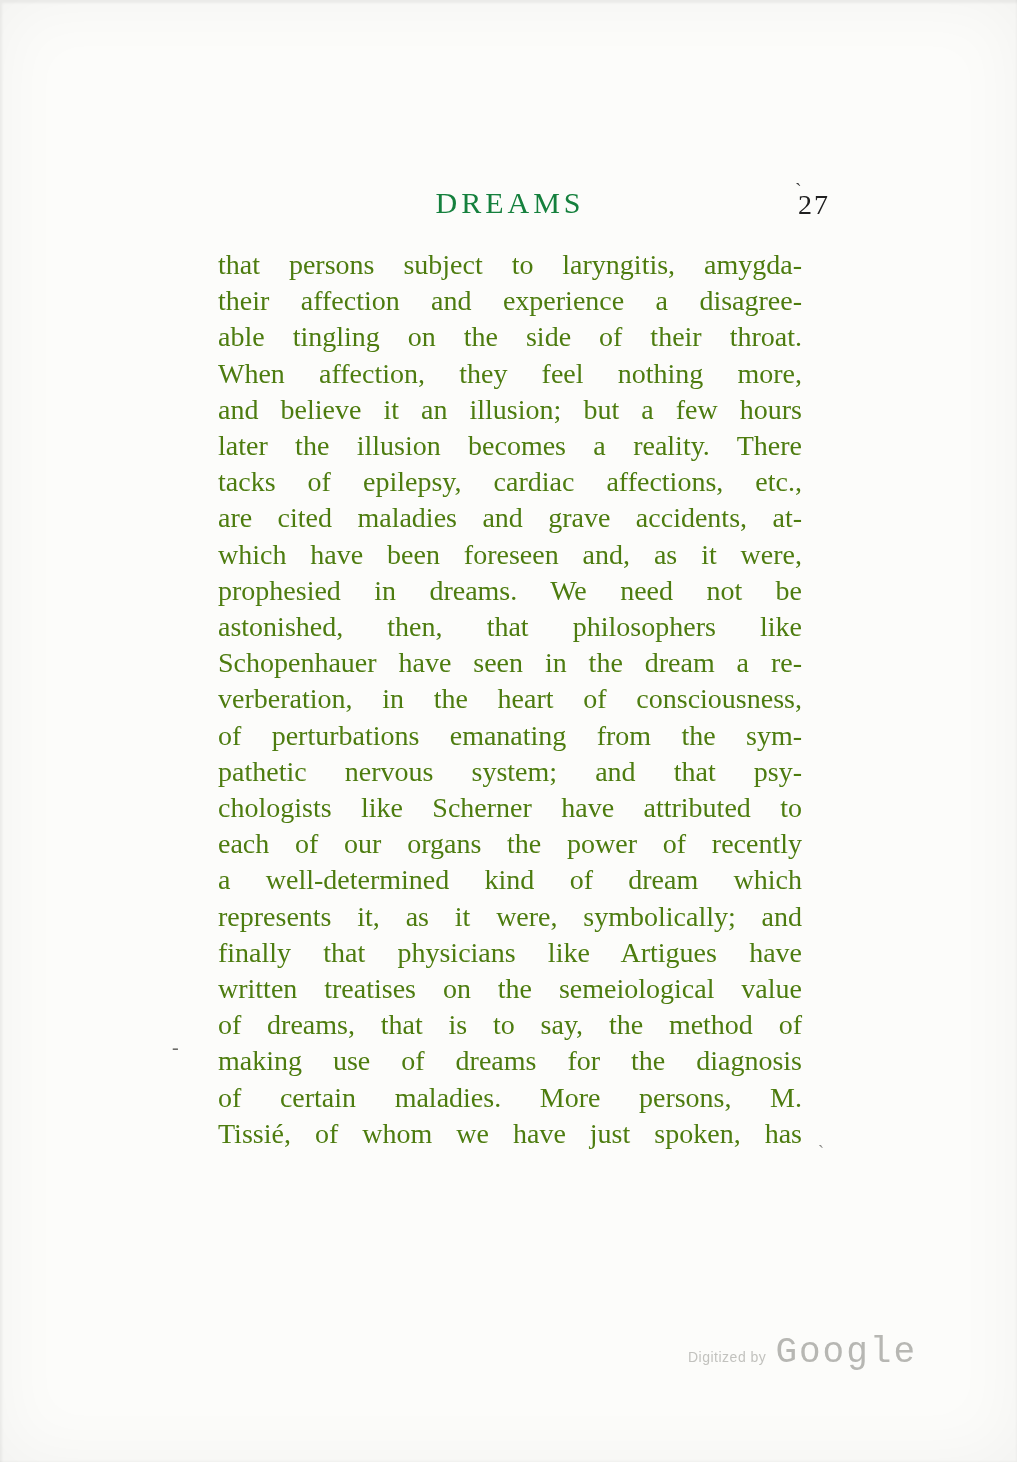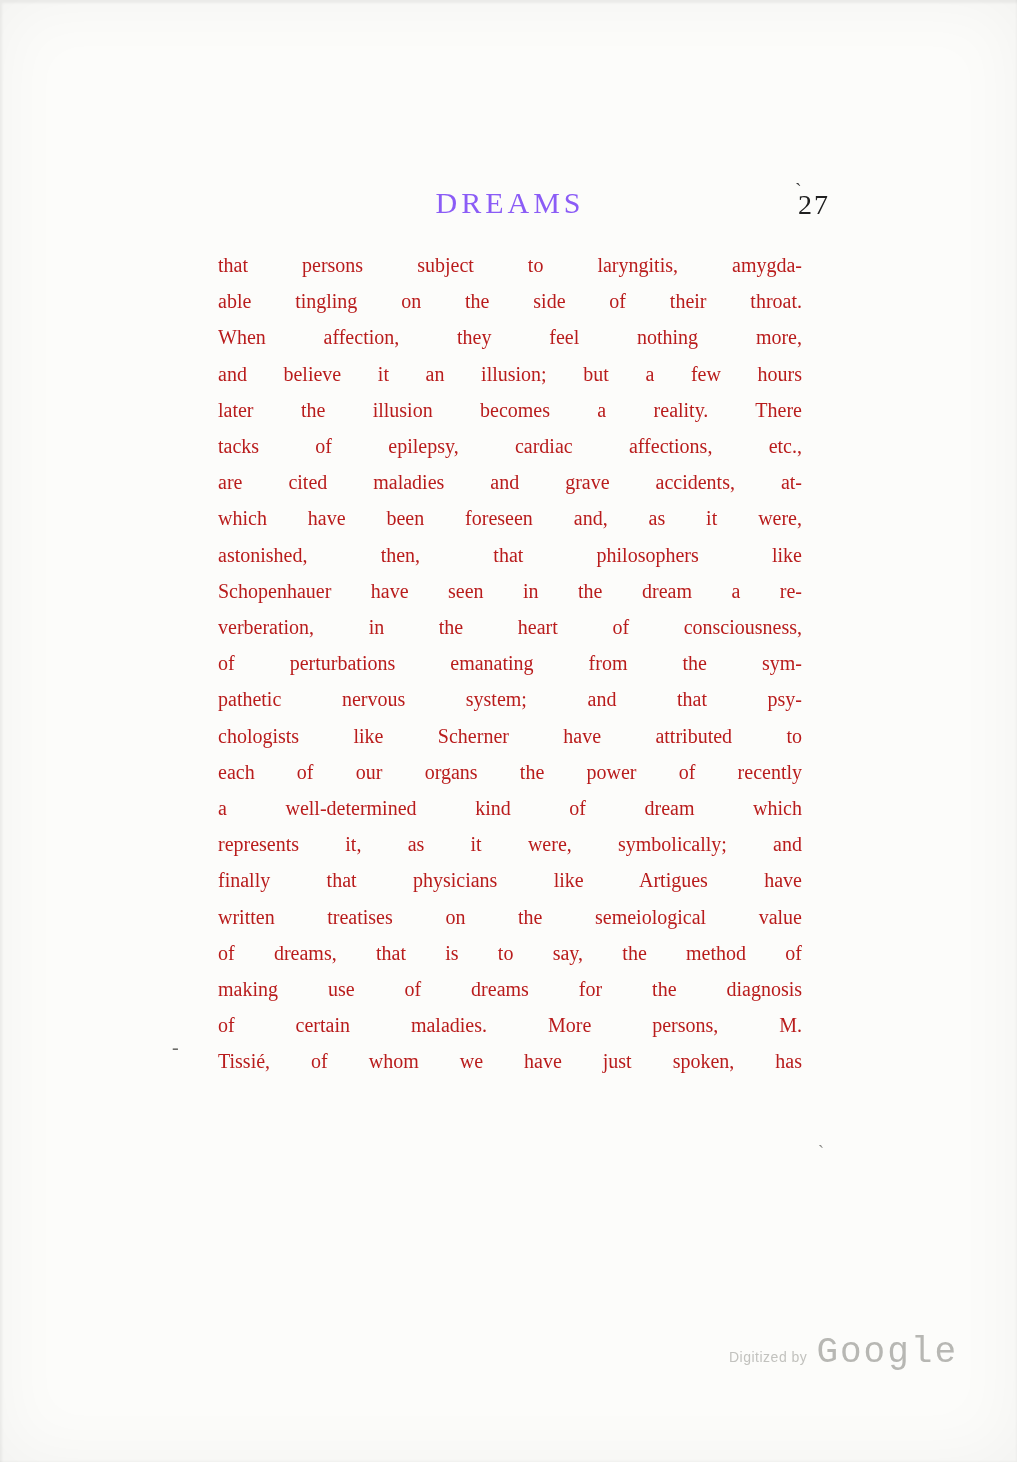"DREAMS" .header-title { color: #8b5cf6 -> #15803d }
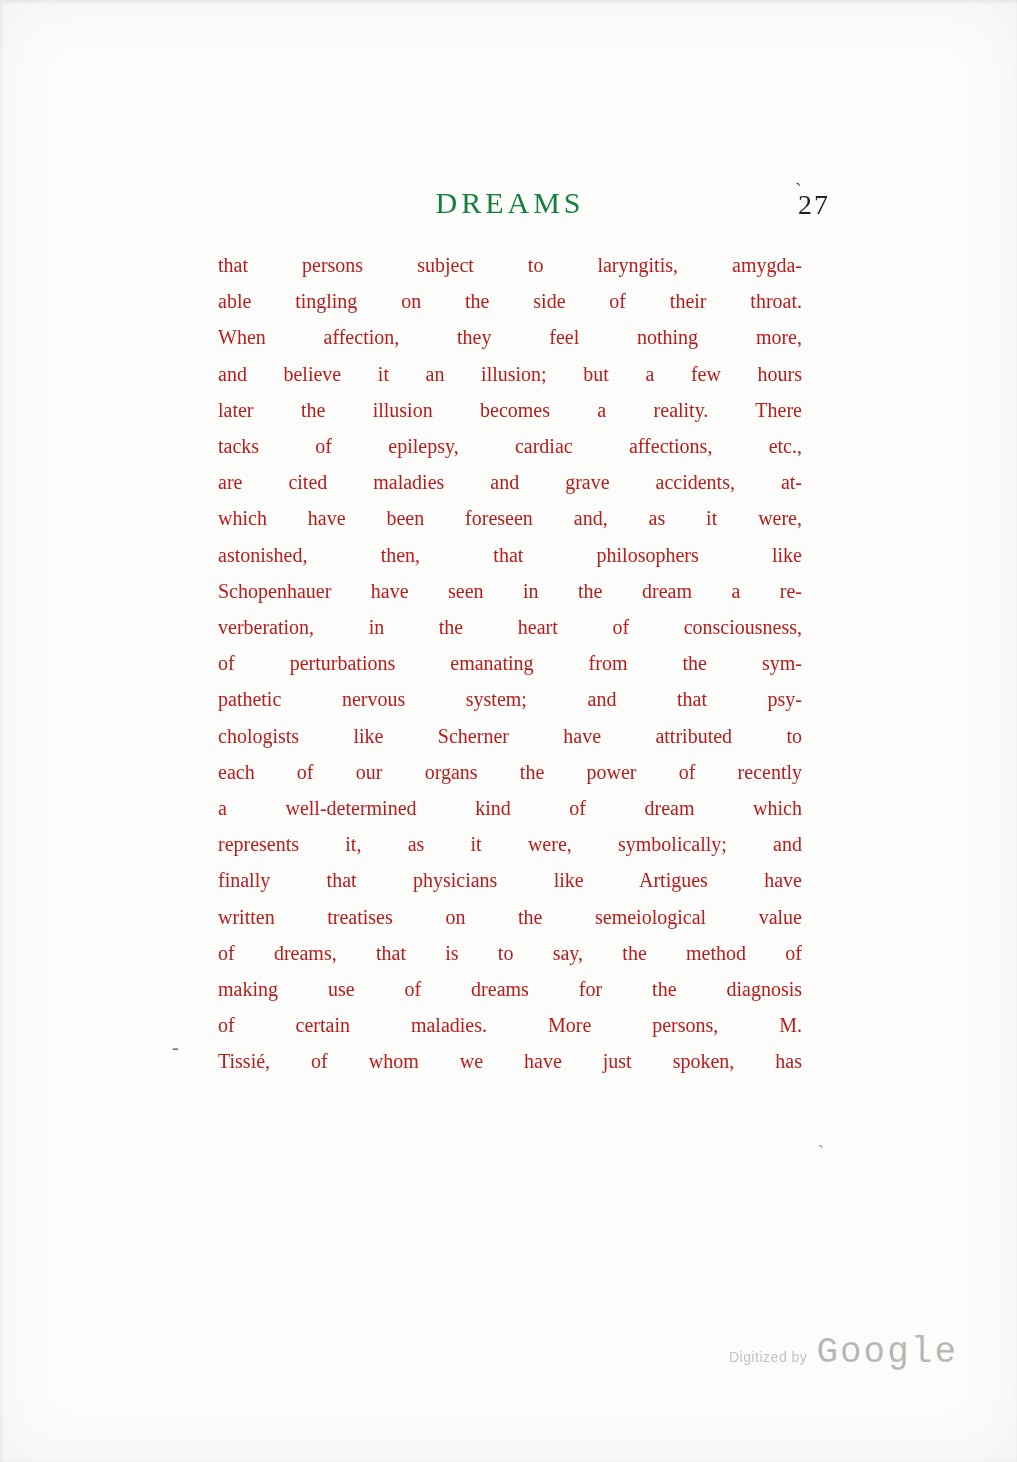"that persons subject to laryngitis," .line { color: #b91c1c -> #4d7c0f; font-size: 20px -> 28px }
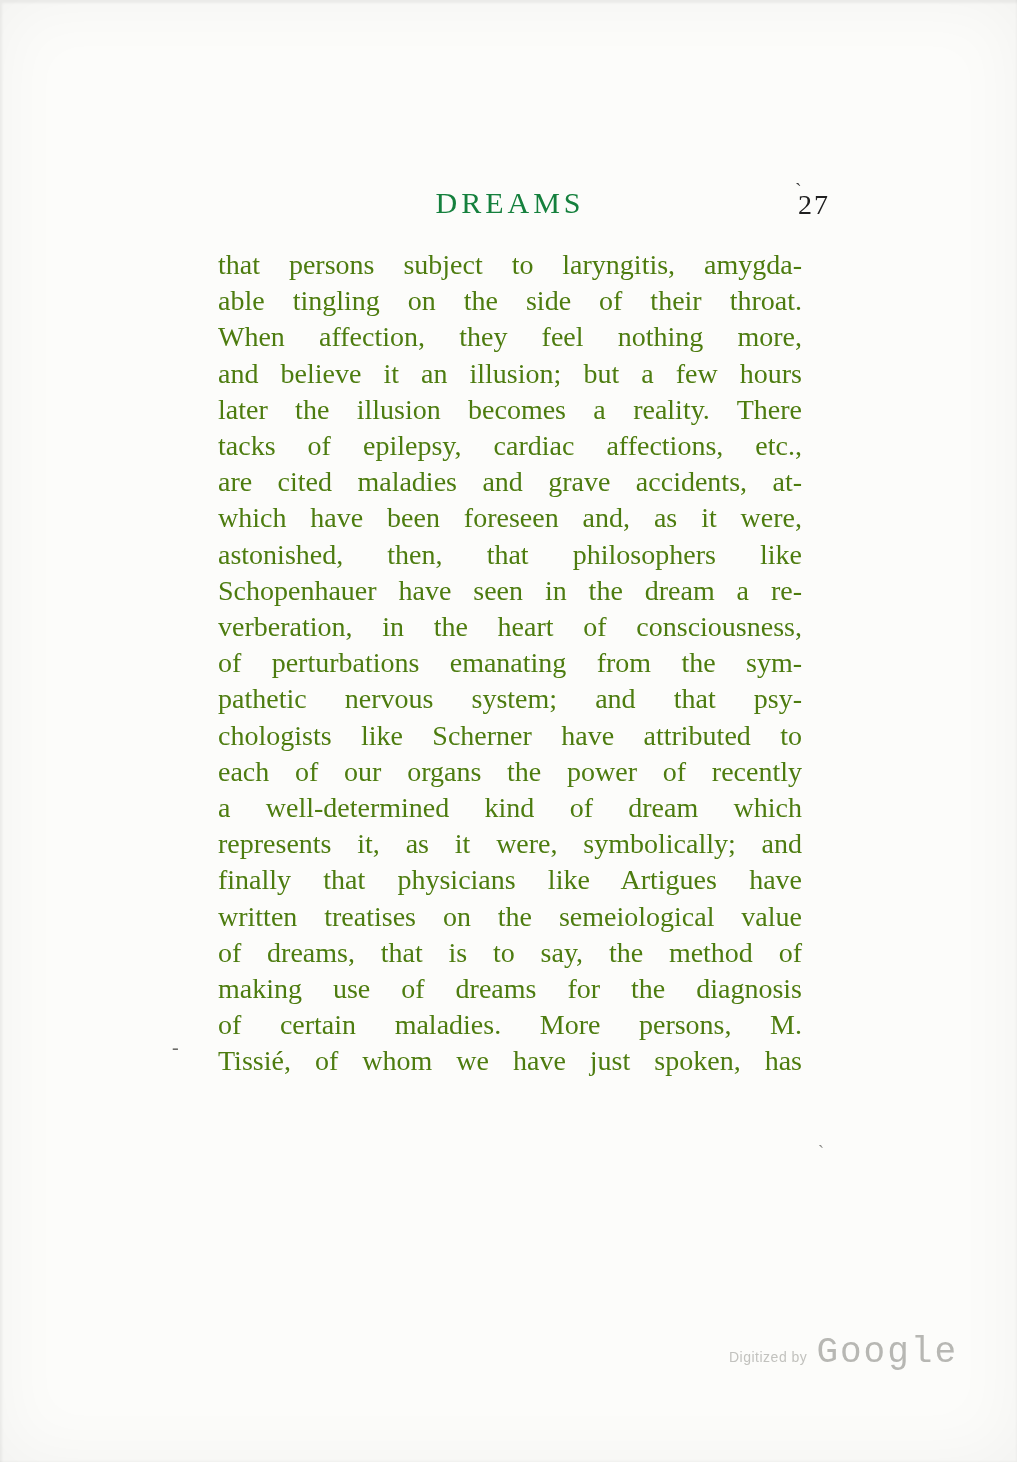"their affection and experience a" div.line { html: none -> <div>their affection and experience a disagree-</div> }
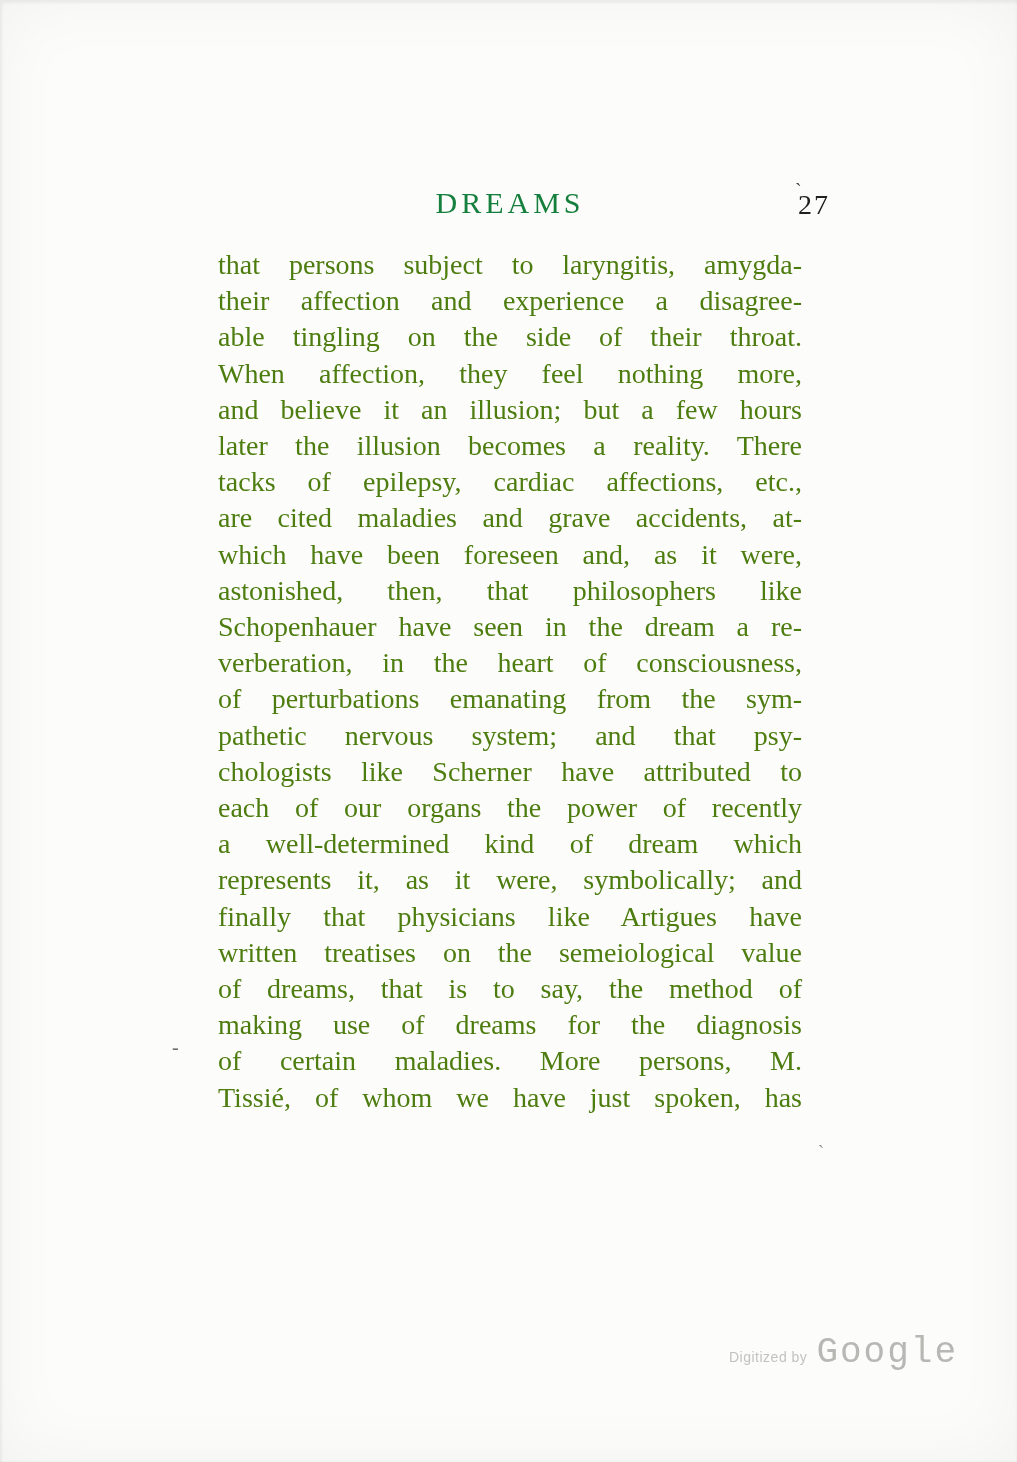"prophesied in dreams. We need" div.line { html: none -> <div>prophesied in dreams. We need not be</div> }
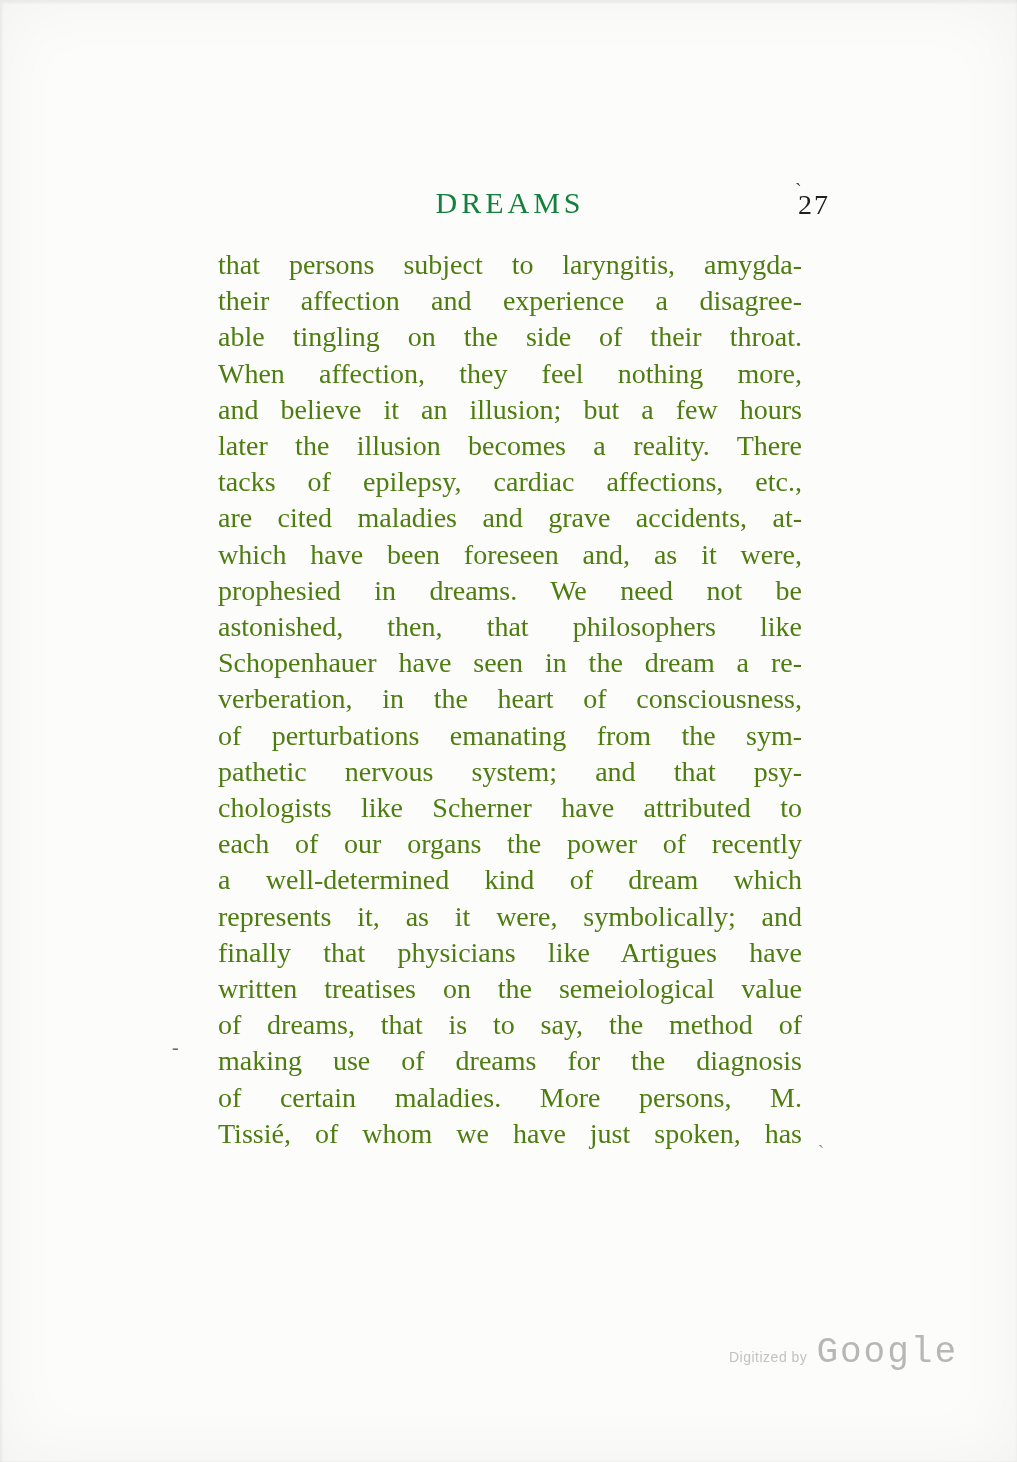"Digitized by" .digitized-by { margin-left: 41px -> none }
